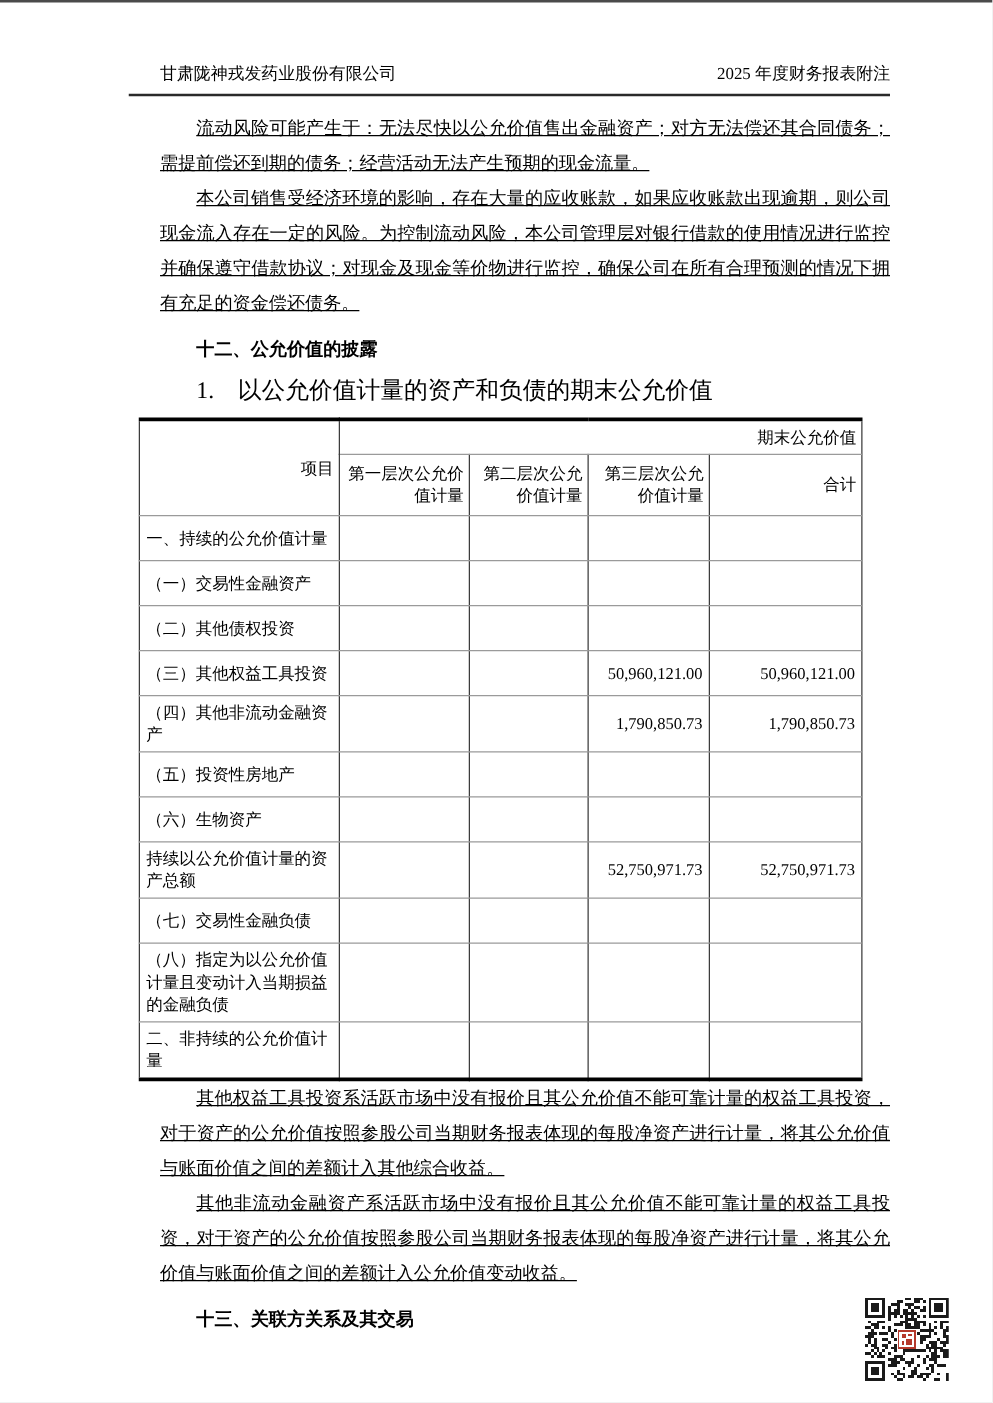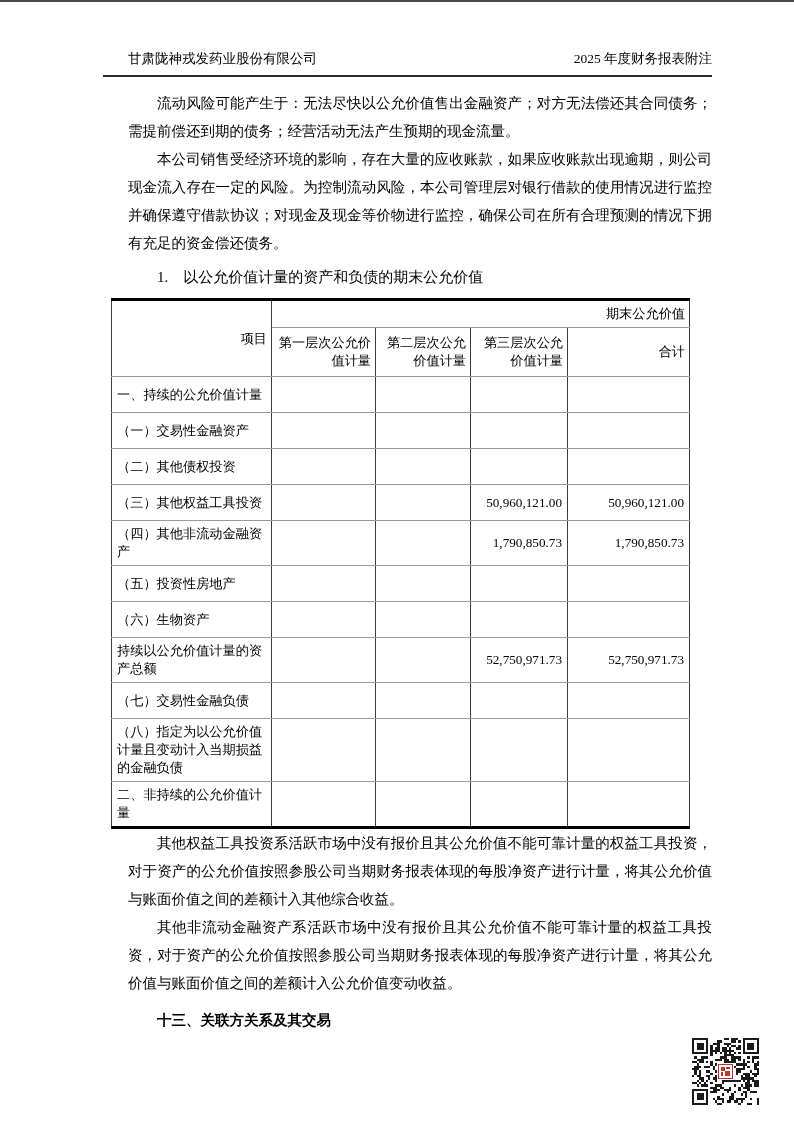"流动风险可能产生于：无法尽快以公允价值售出金融资产；对方无法偿还其合同债务；需提" .body-p { text-decoration: none -> underline }
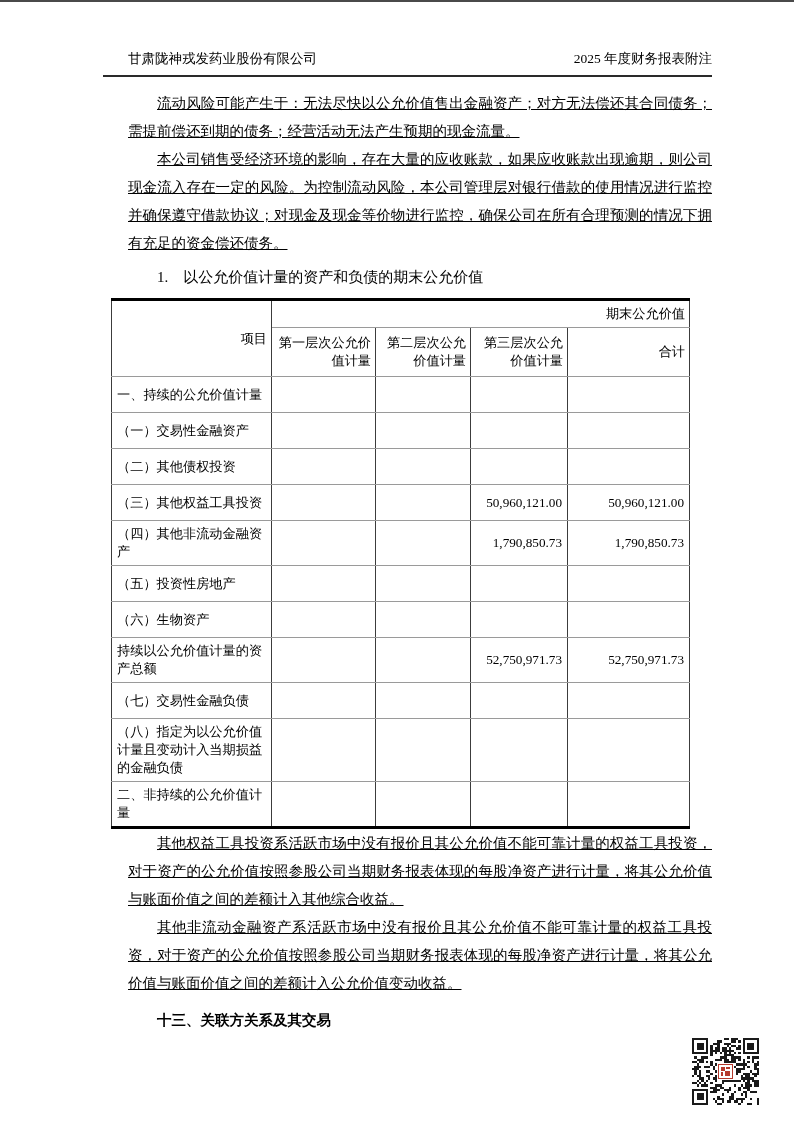"十二、公允价值的披露" h3.sec-heading { html: none -> <h3>十二、公允价值的披露</h3> }
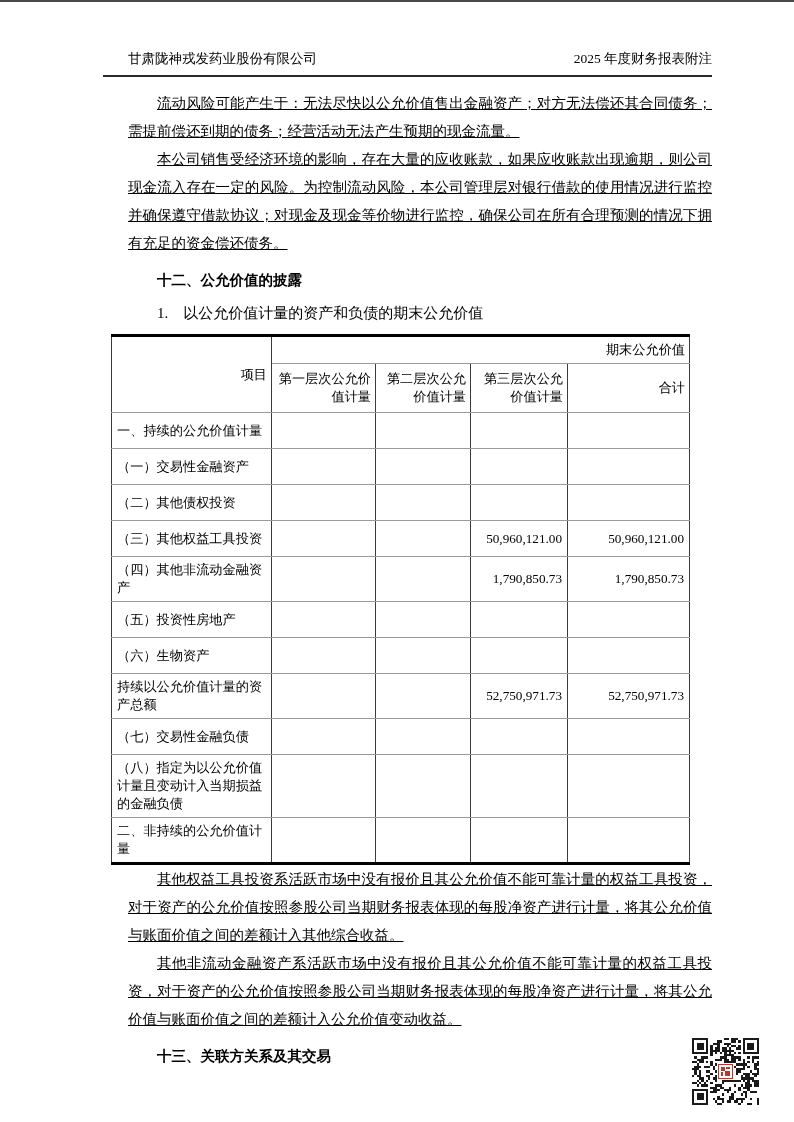"1. 以公允价值计量的资产和负债的期末公允价值" .list-item { font-size: 15px -> 19px }
